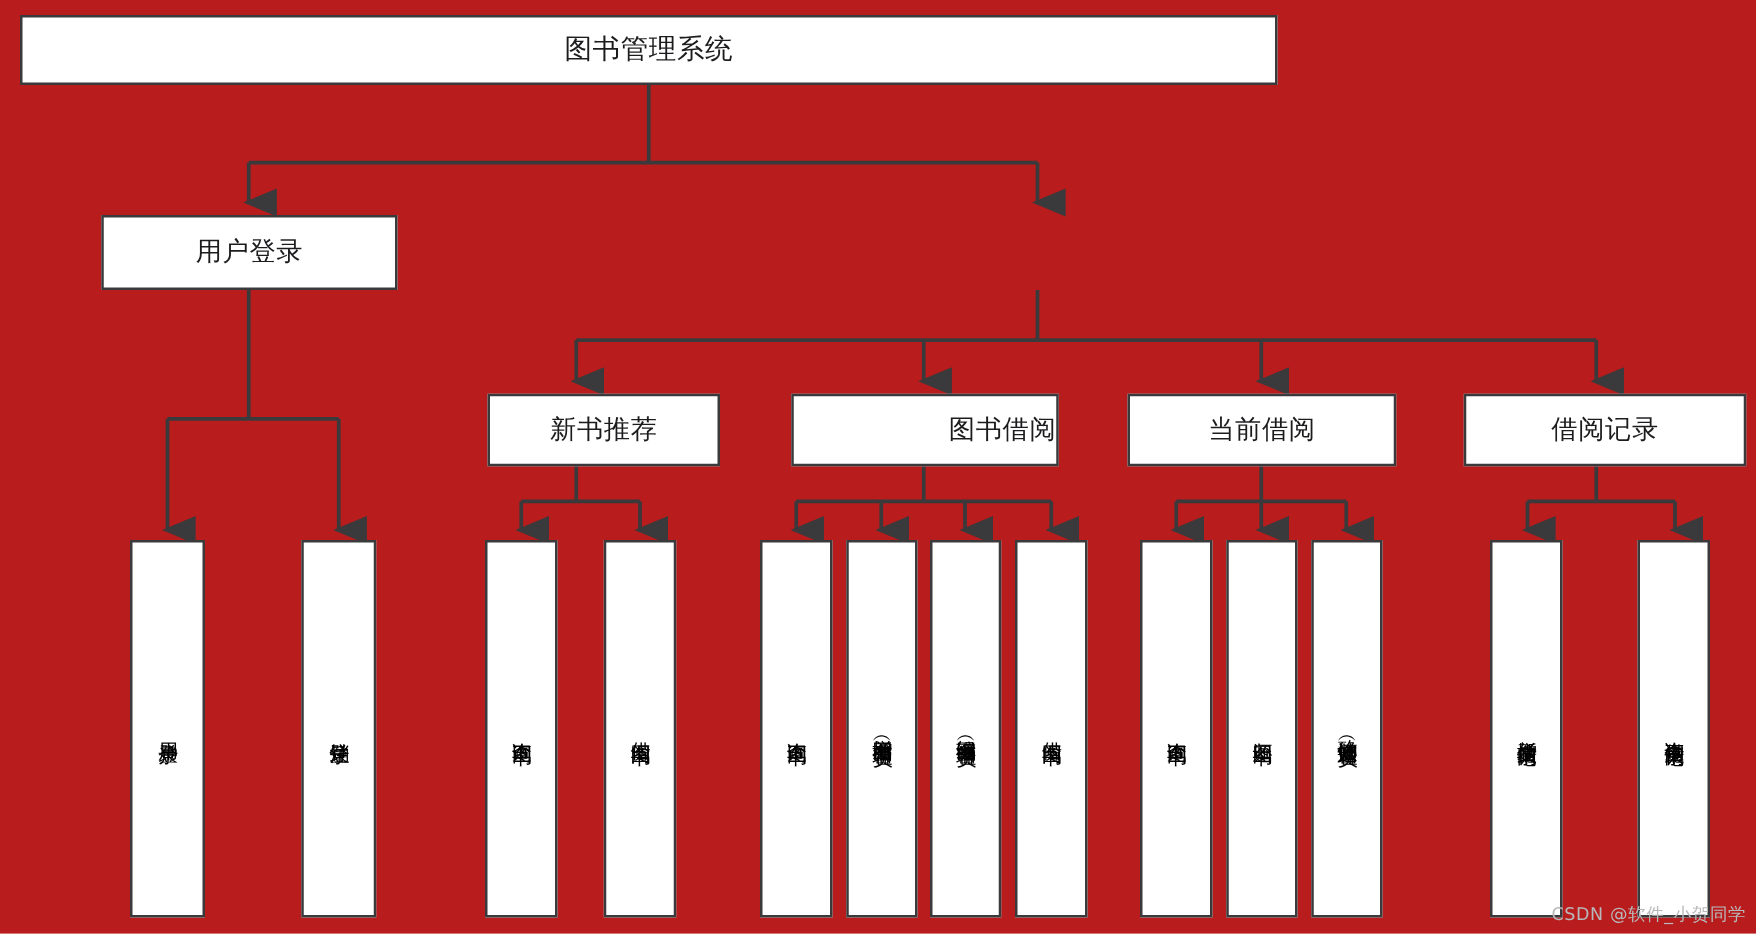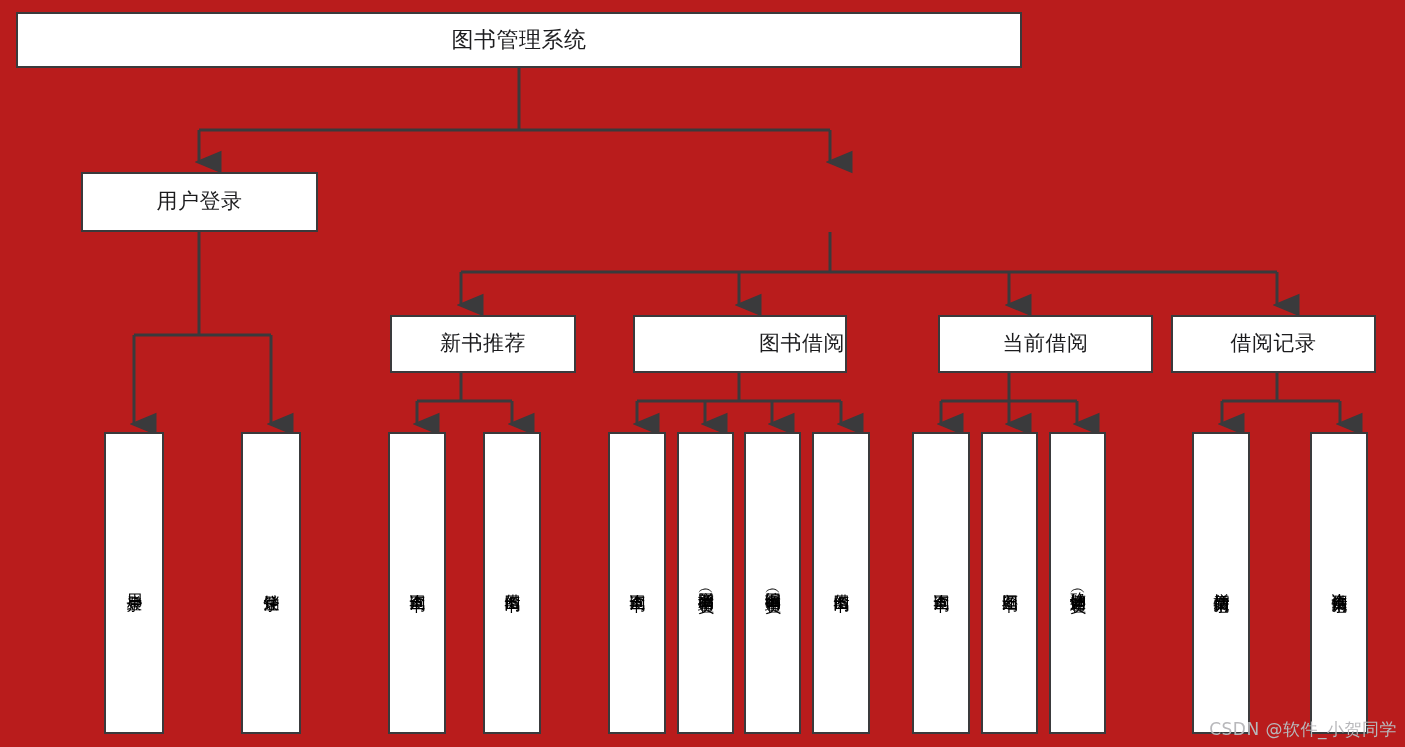"当前借阅" div.node { margin-left: 36px -> none }
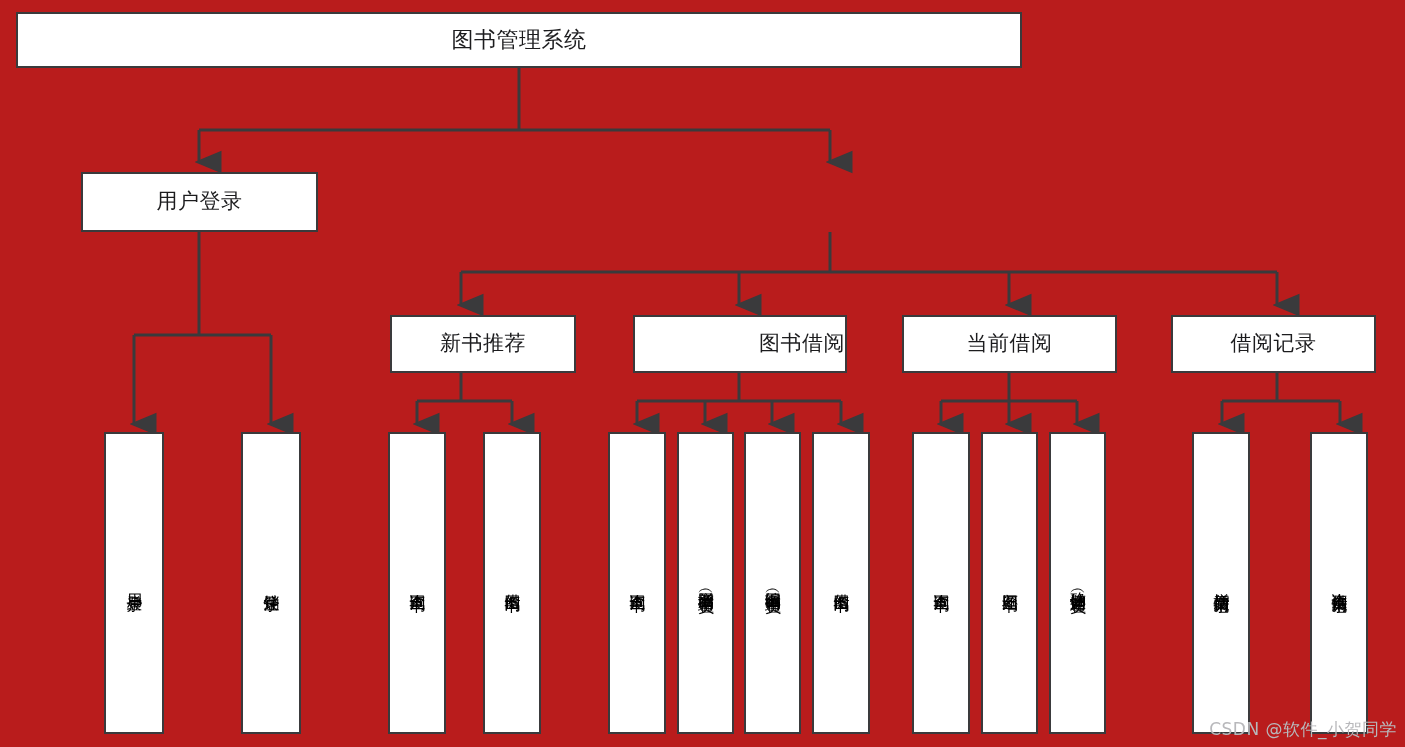"借阅记录" div.node { width: 205px -> 226px }
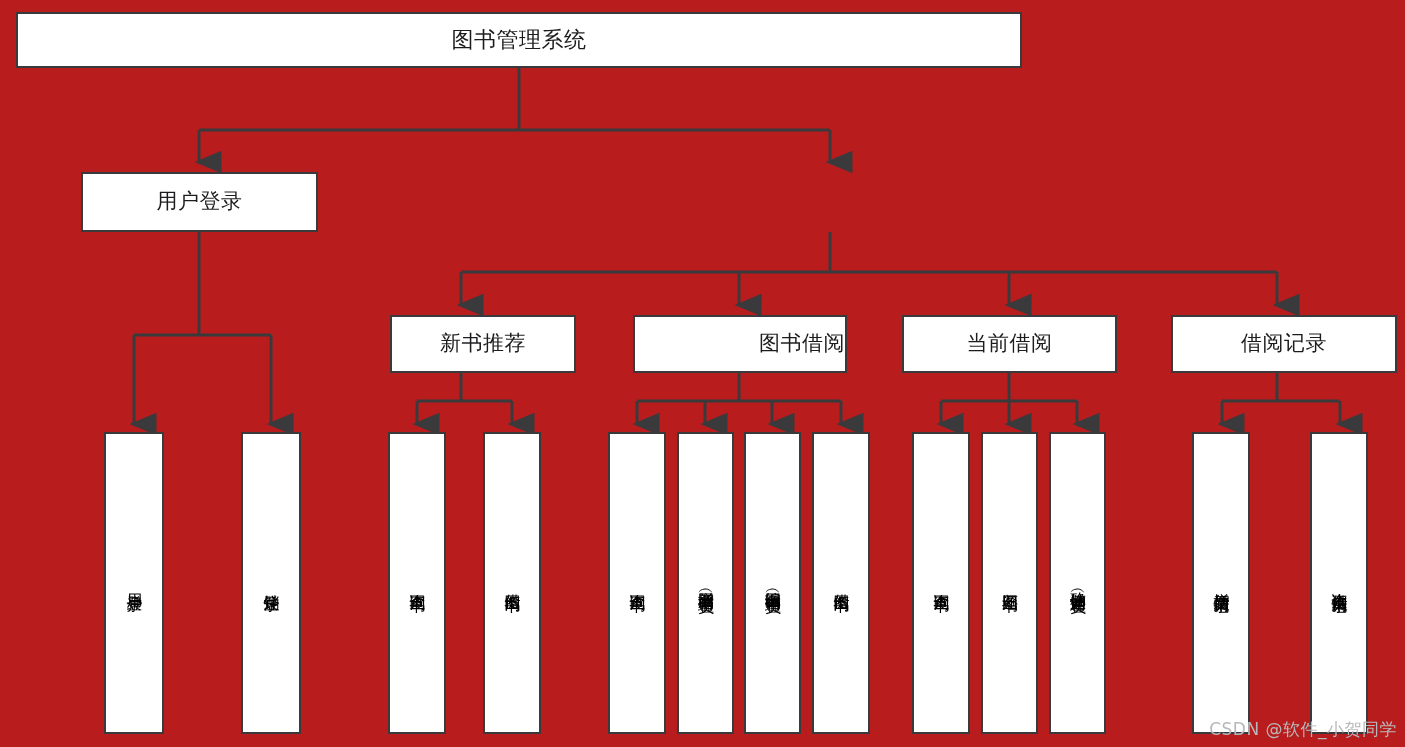"CSDN @软件_小贺同学" .watermark { font-size: 17px -> 14px }
